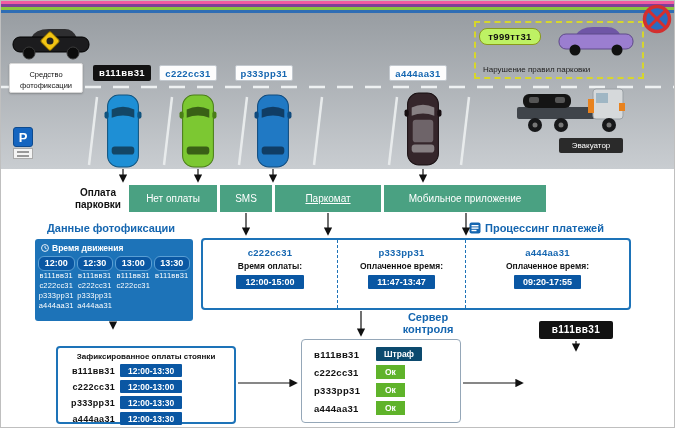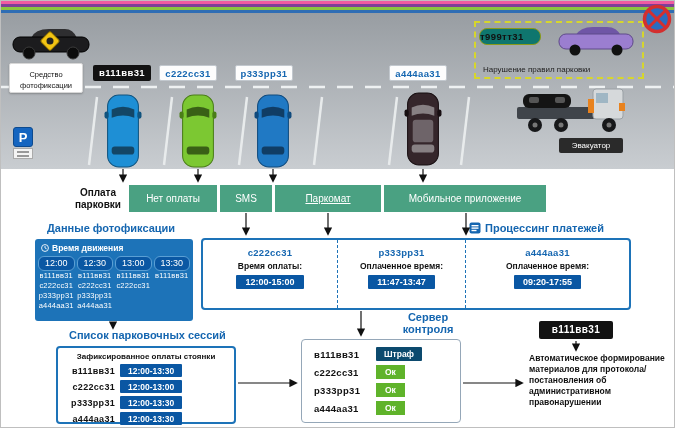"т999тт31" .plate-lime { background: #0f766e -> #bef264; text-align: left -> center }
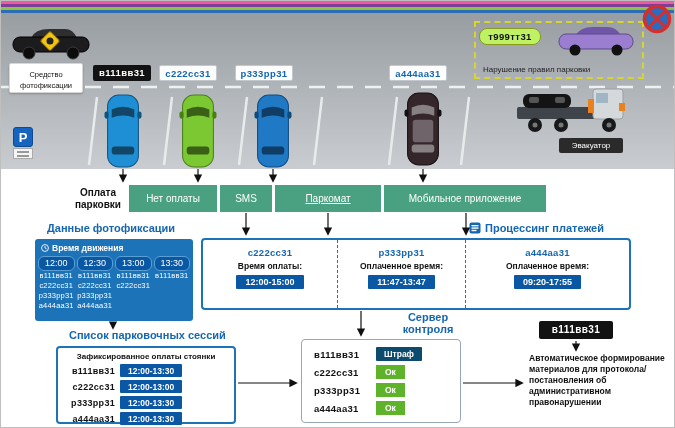"12:00" .pd-time { font-weight: normal -> bold }
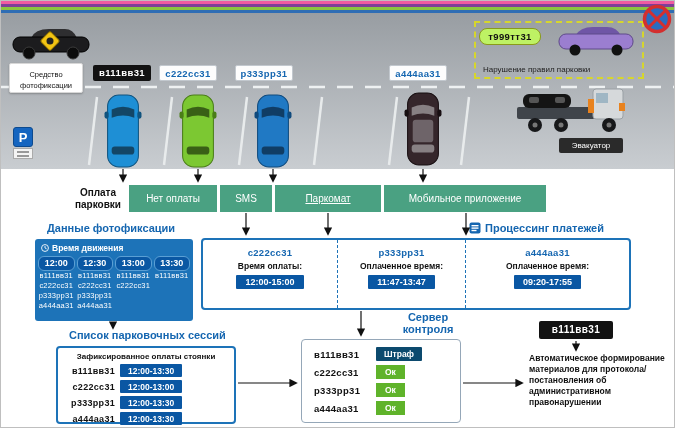"Список парковочных сессий" div.abs { html: <div>Список парковочных сессий</div> -> none }
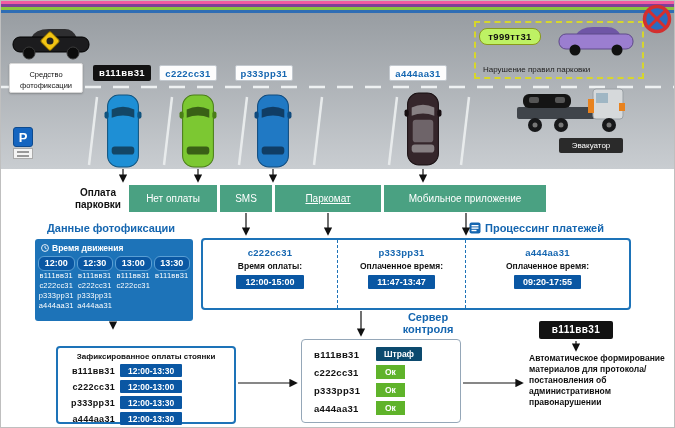"Автоматическое формирование материалов" div.abs { html: <div>Автоматическое формирование материалов для протокола/постановления об административном правонарушении</div> -> none }
